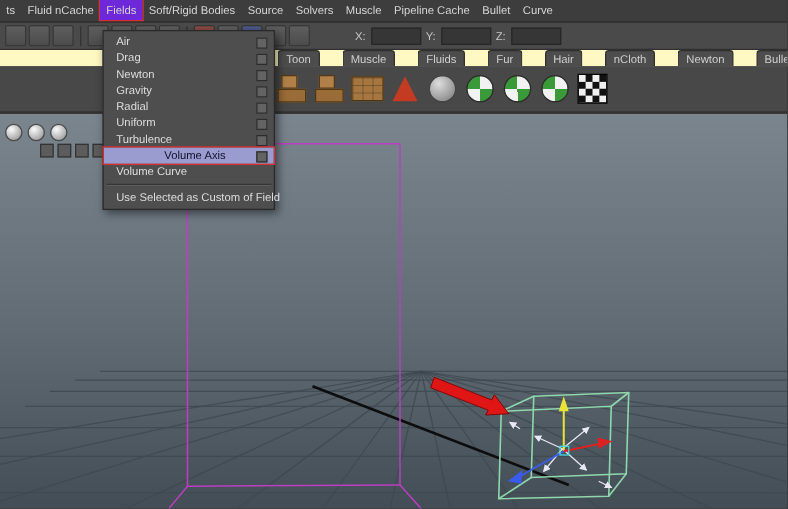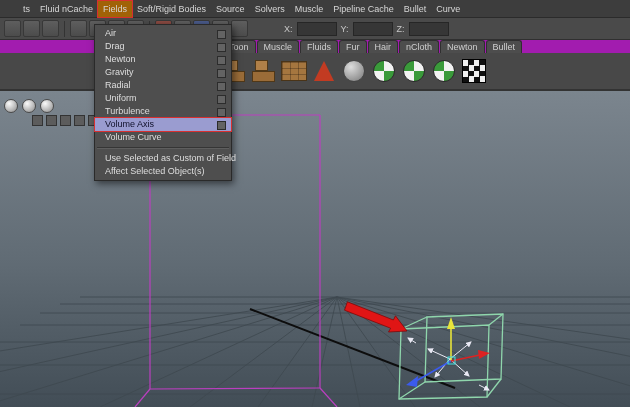"ts" .menubar { align-items: center -> flex-start; padding-left: 18px -> 0 }
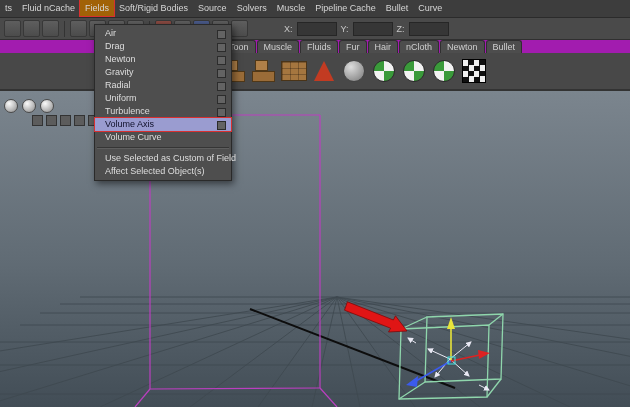"Fields" .menu-item.annotated { background: #a16207 -> #6d28d9 }
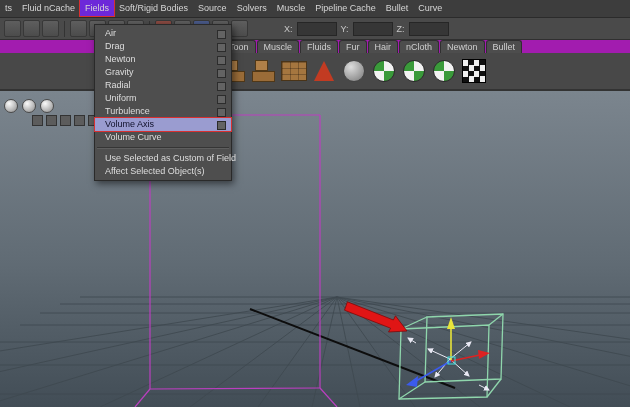"Air" .dropdown { margin-left: 12px -> none }
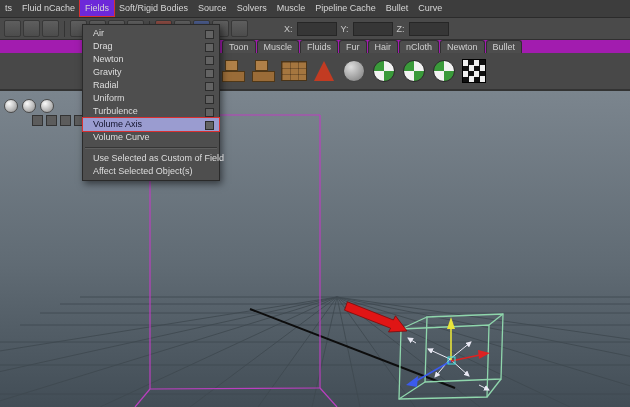"Toon" .shelf-tabs { background: #a21caf -> #fef9c3; gap: 1px -> 18px }
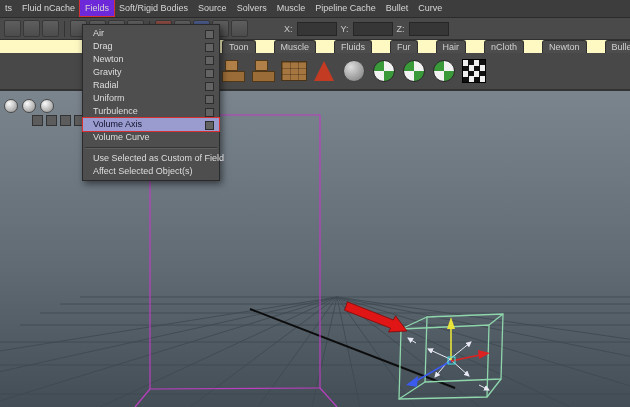"Volume Axis" .dd-item.hl { text-align: none -> center }
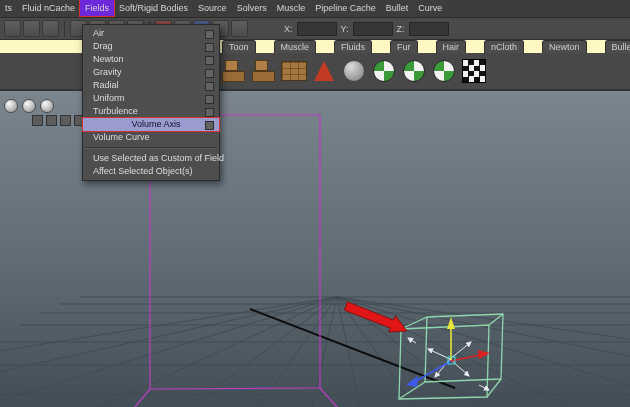"Affect Selected Object(s)" div.dd-item { html: <div> <span>Affect Selected Object(s)</span> </div> -> none }
